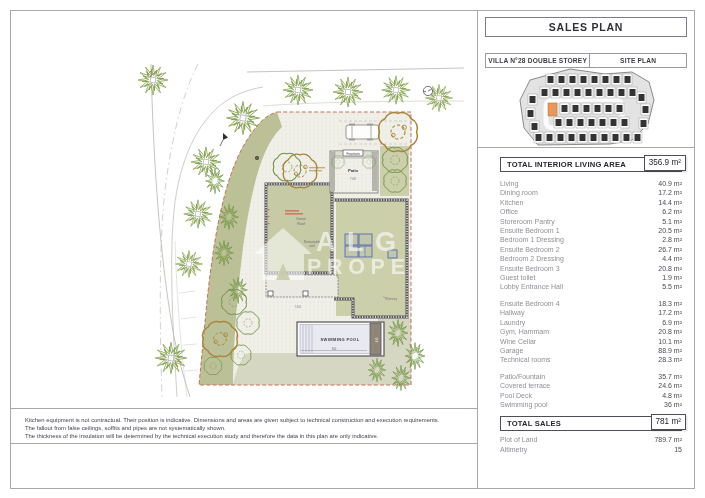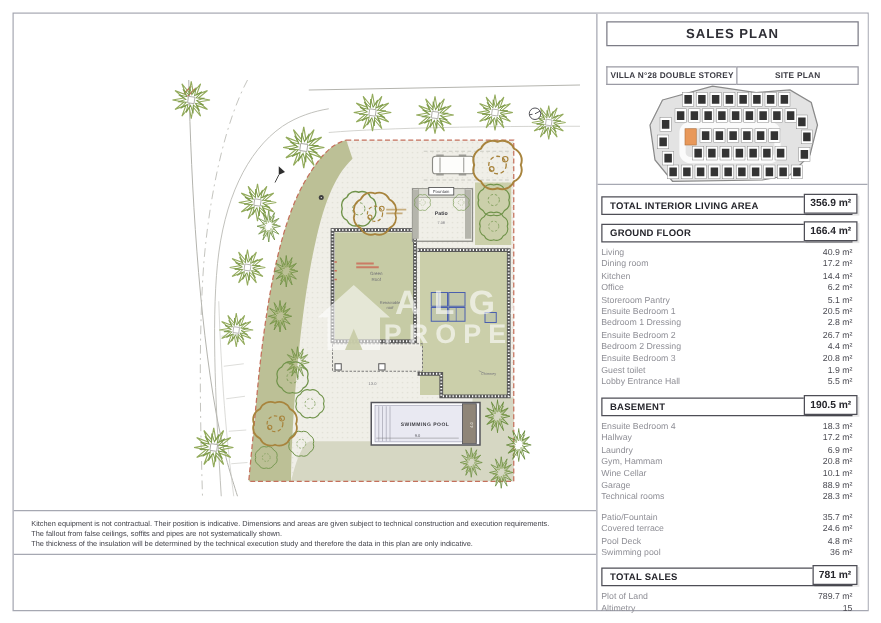"TOTAL INTERIOR LIVING AREA" .sections { margin: 9px 12px 0 3px -> 9px 12px 0 22px }
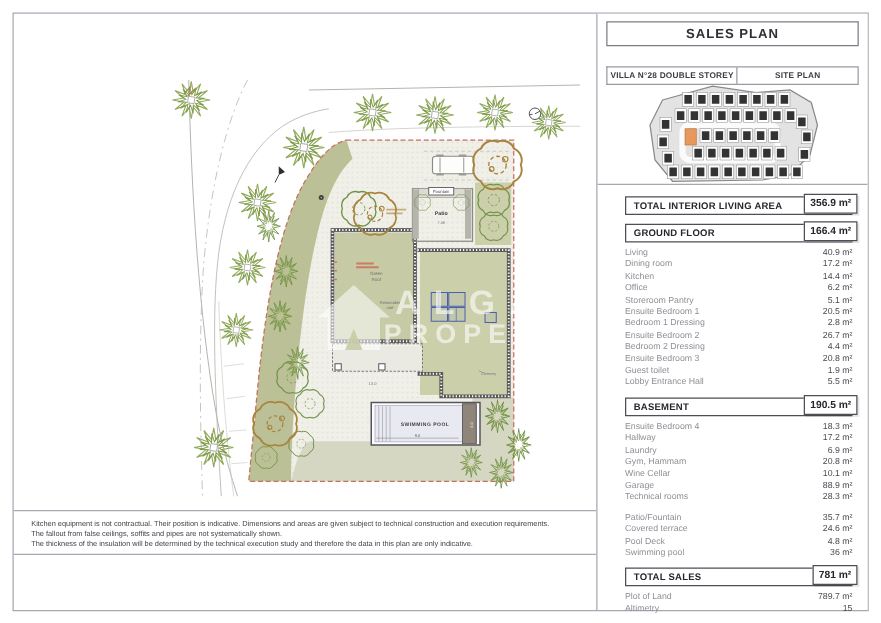"356.9 m²" .hval { font-weight: 700 -> 400 }
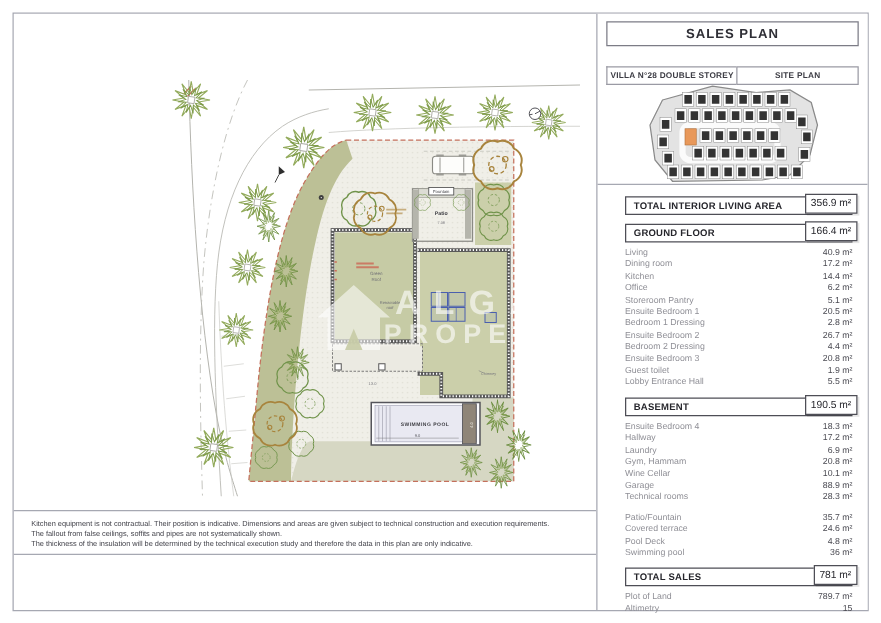"GROUND FLOOR" div.hdr { html: <div> <span>GROUND FLOOR</span> <span>166.4 m²</span> </div> -> none }
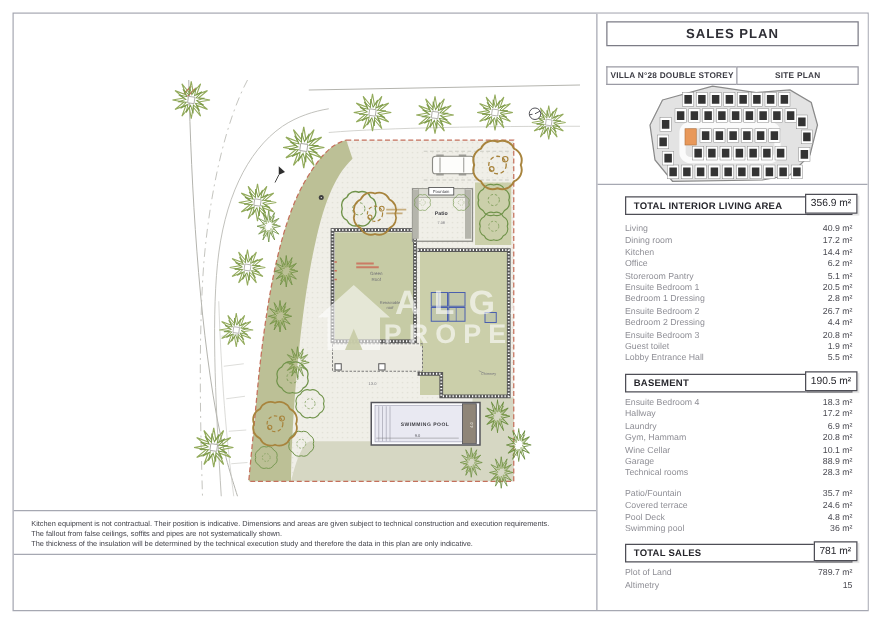"BASEMENT" div.hdr { html: <div> <span>BASEMENT</span> <span>190.5 m²</span> </div> -> none }
